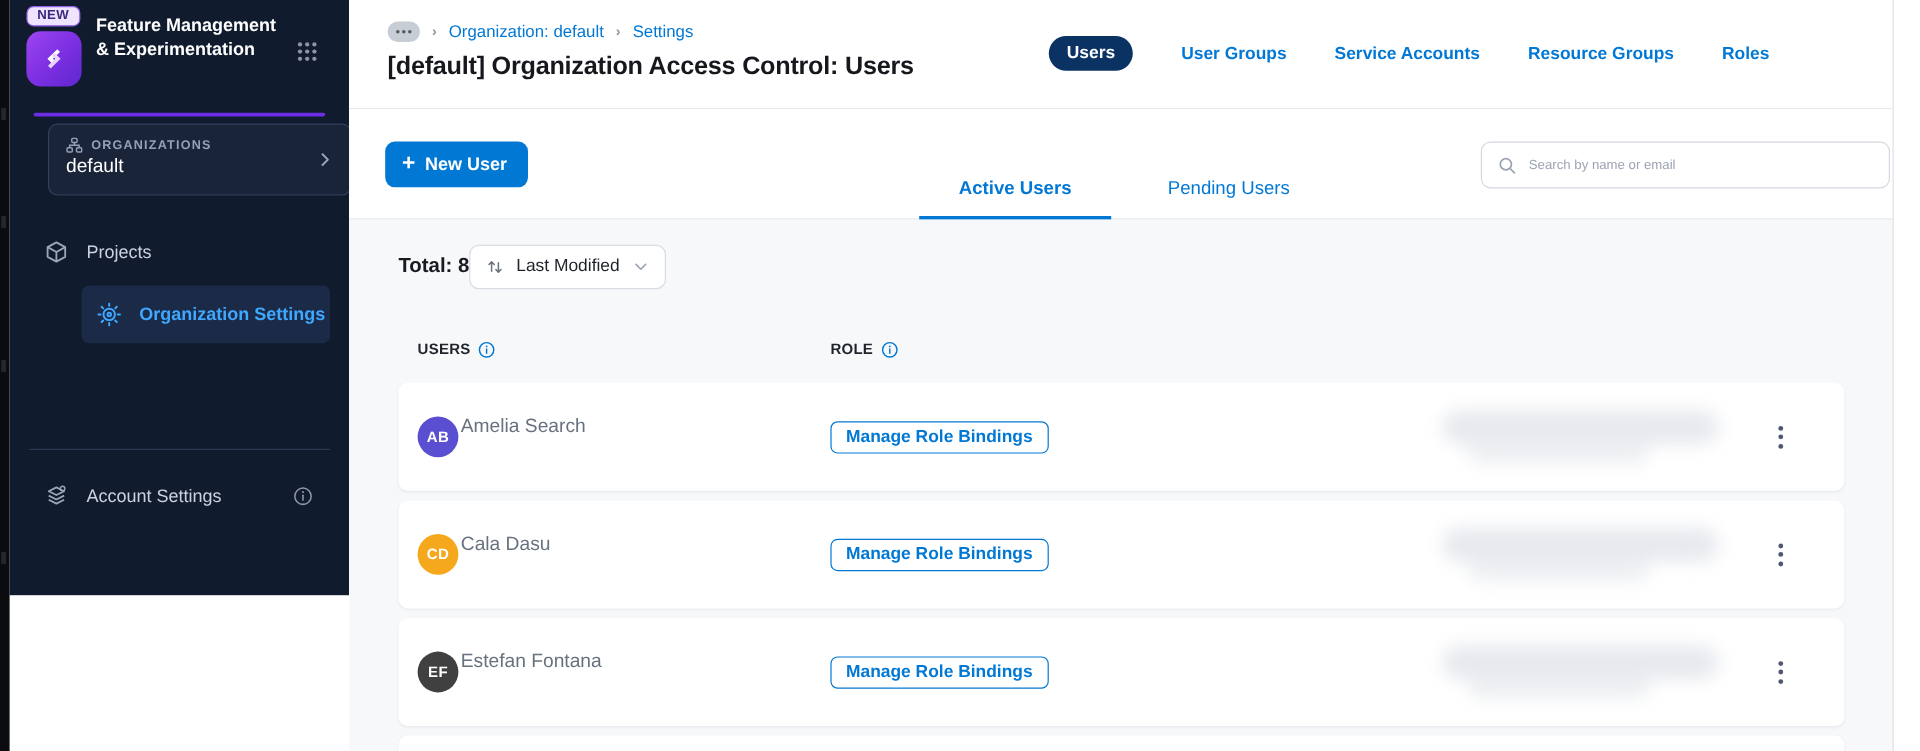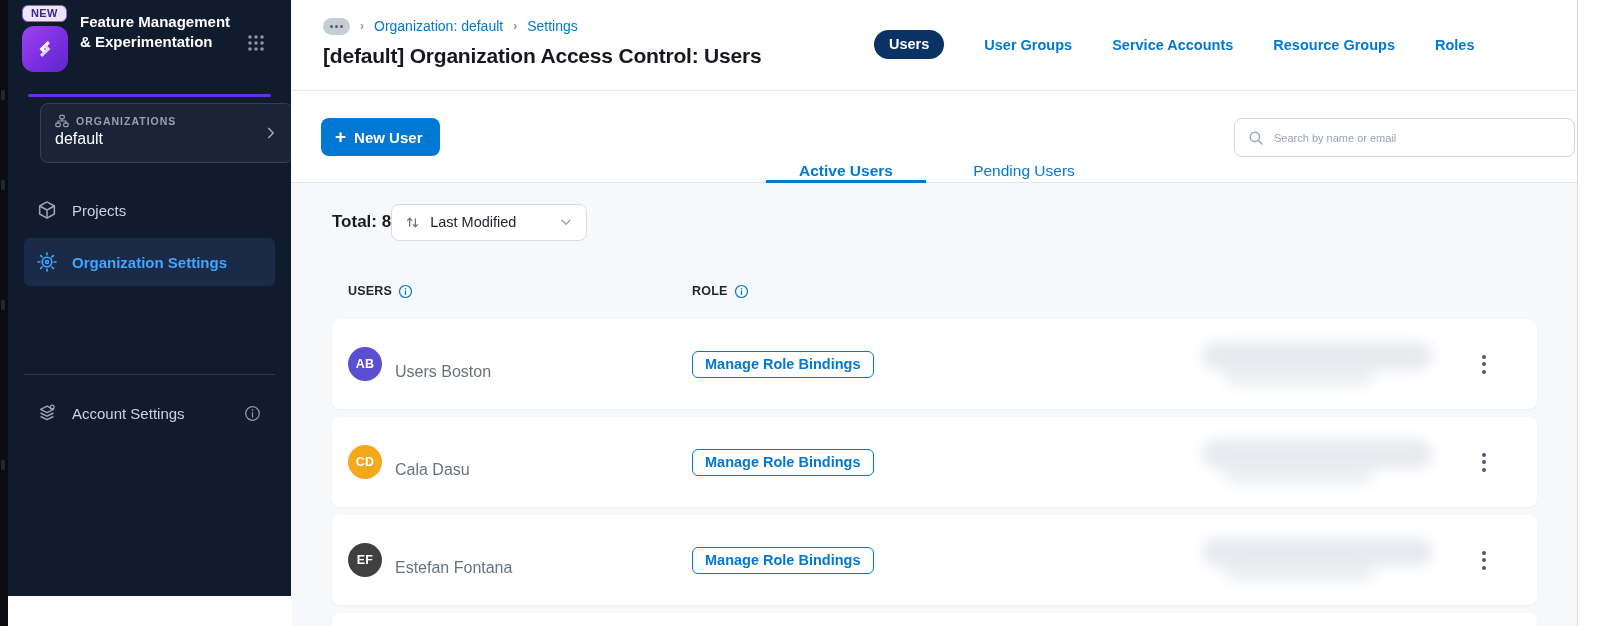"NEW" .sidebar { height: 596px -> 496px }
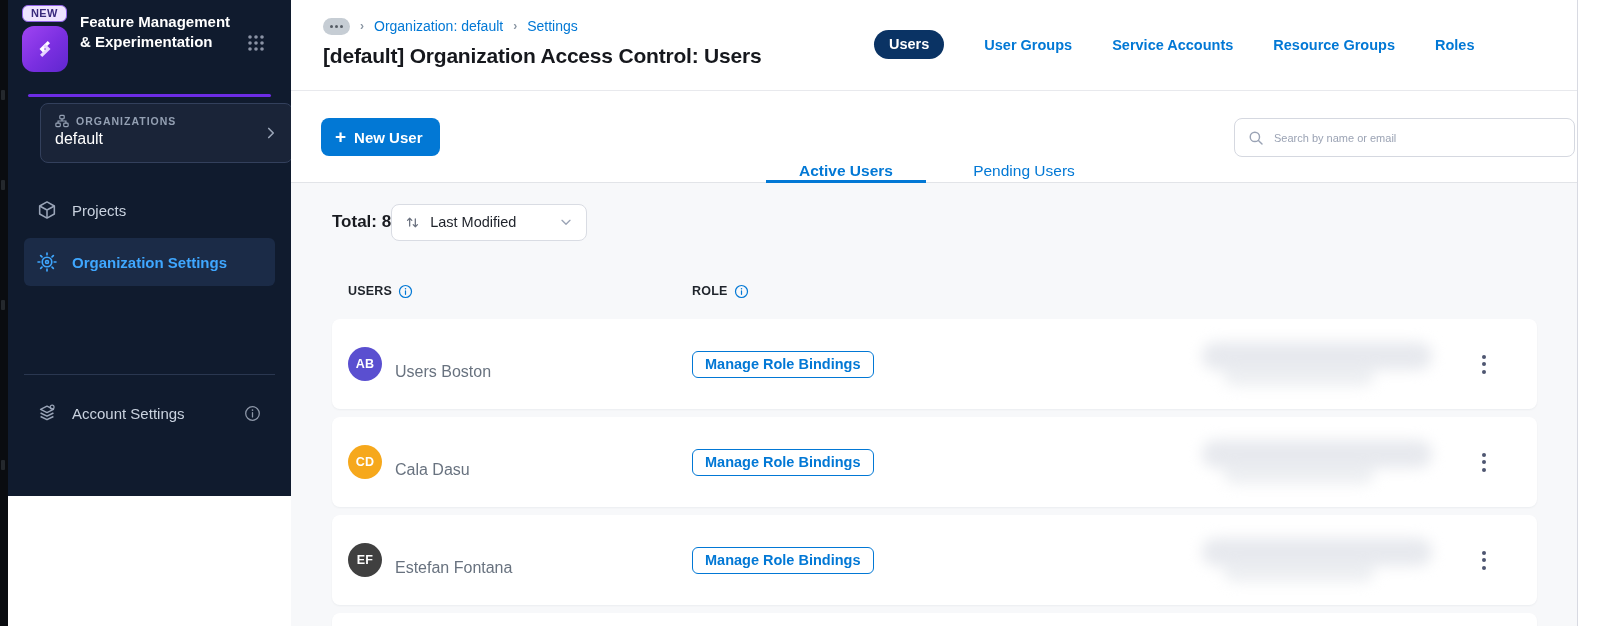"Active Users" .view-tab { padding-bottom: 0 -> 13px }
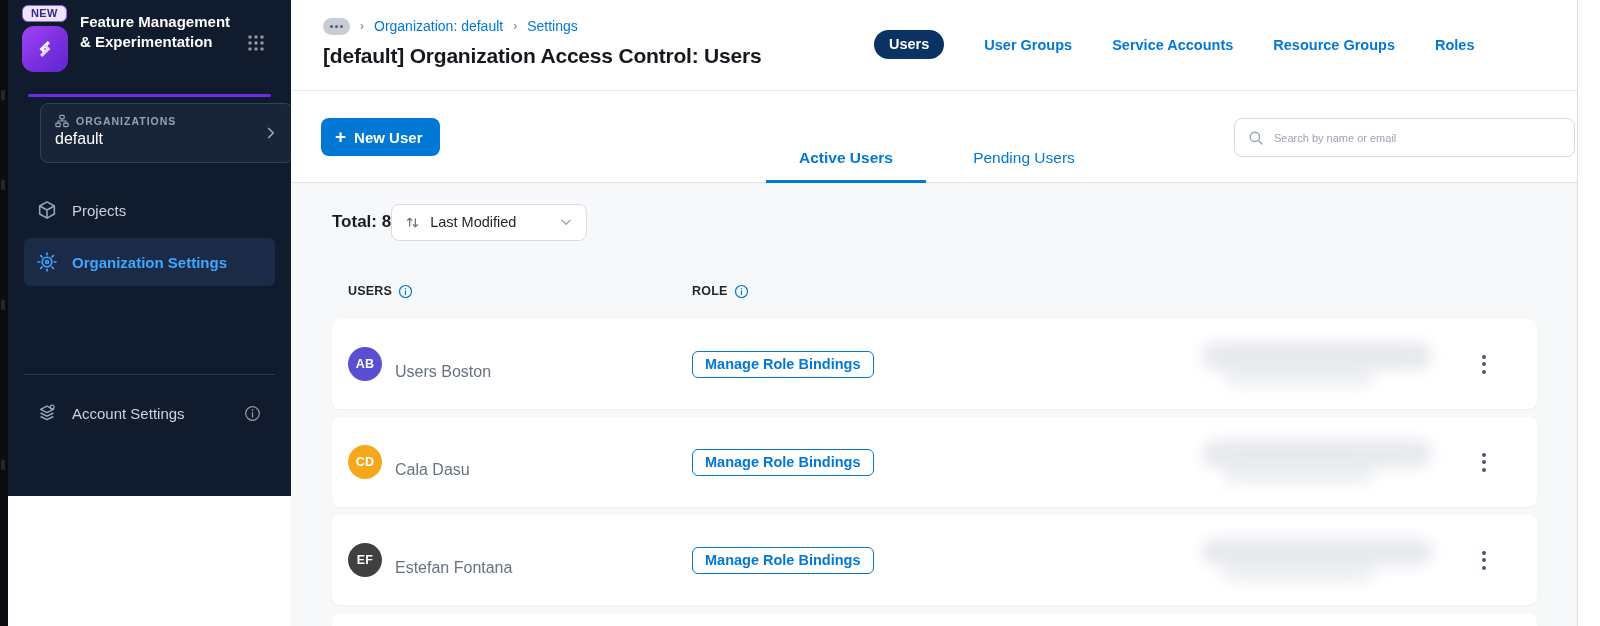"Last Modified" .sort-control { width: 196px -> 164px }
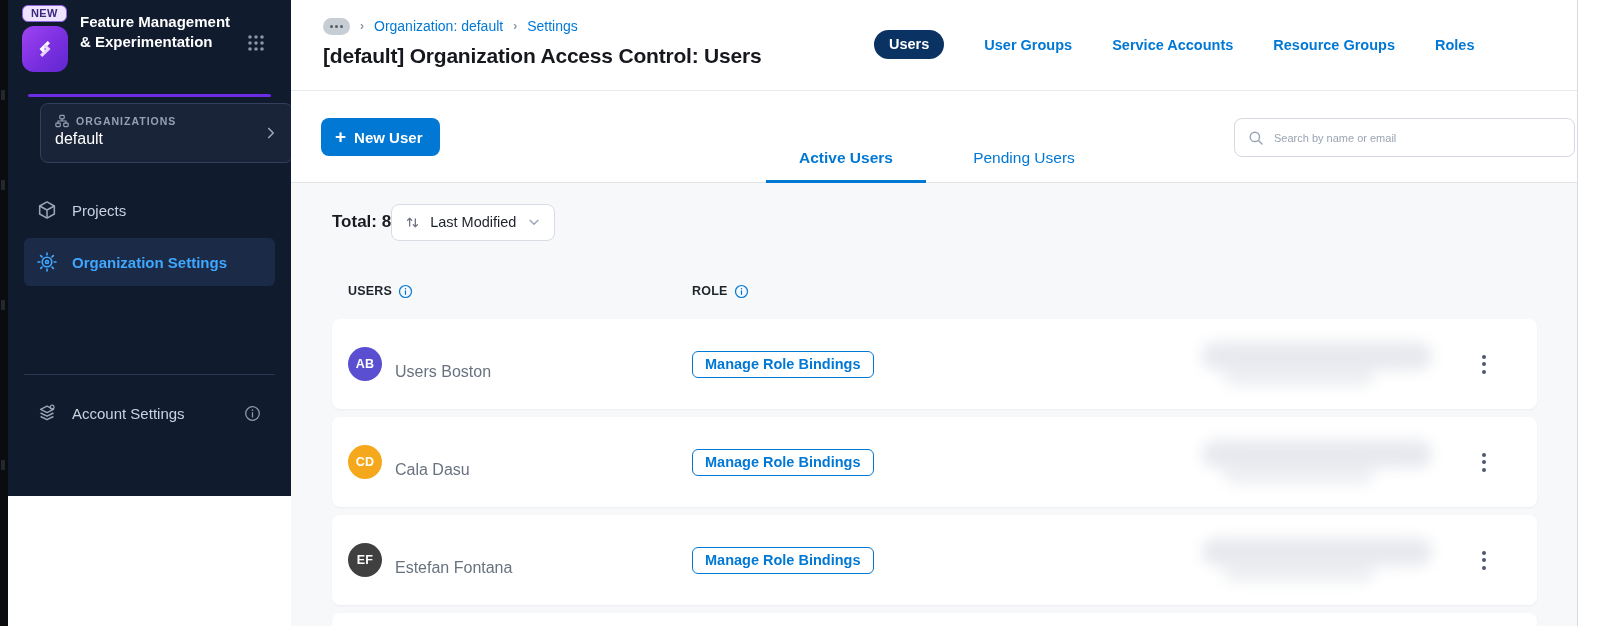"Organization Settings" .nav-item.active { margin-left: none -> 44px }
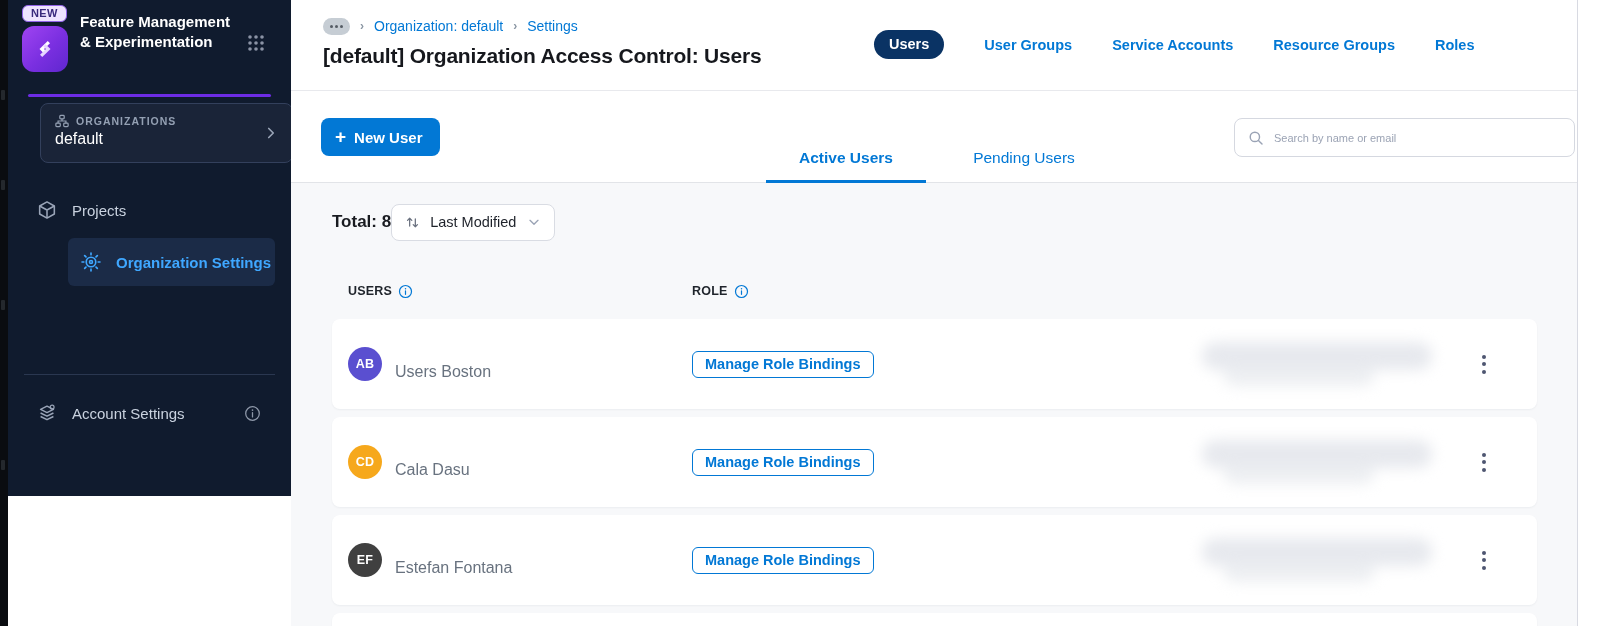"AB" .user-cell { align-items: flex-end -> flex-start; gap: 13px -> 2px }
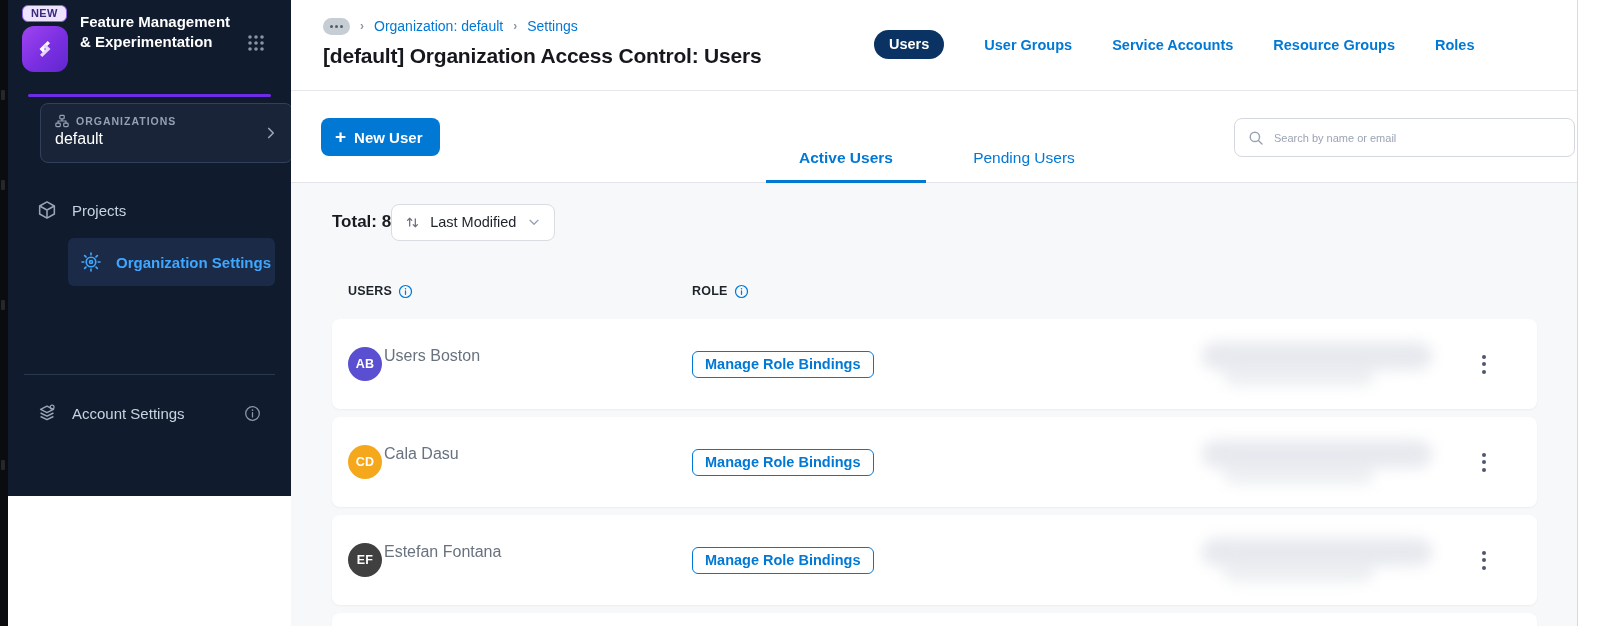"Users Boston" span.user-name { text: Users Boston -> Amelia Search }
